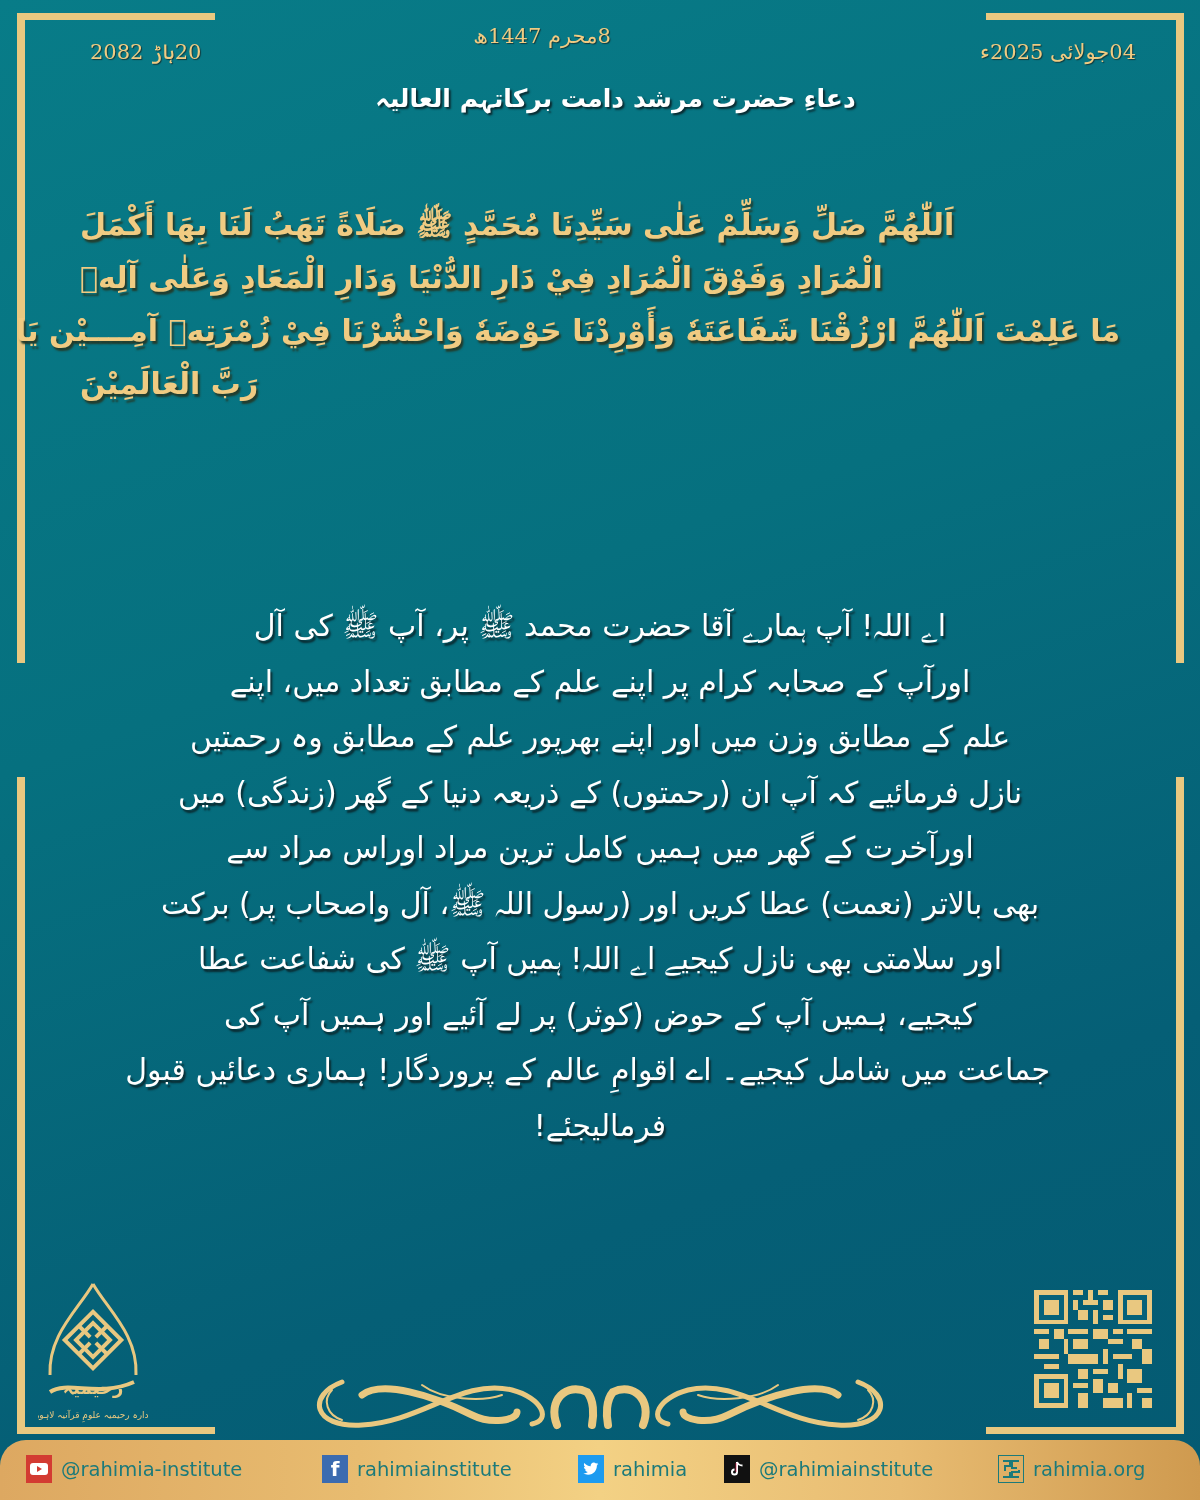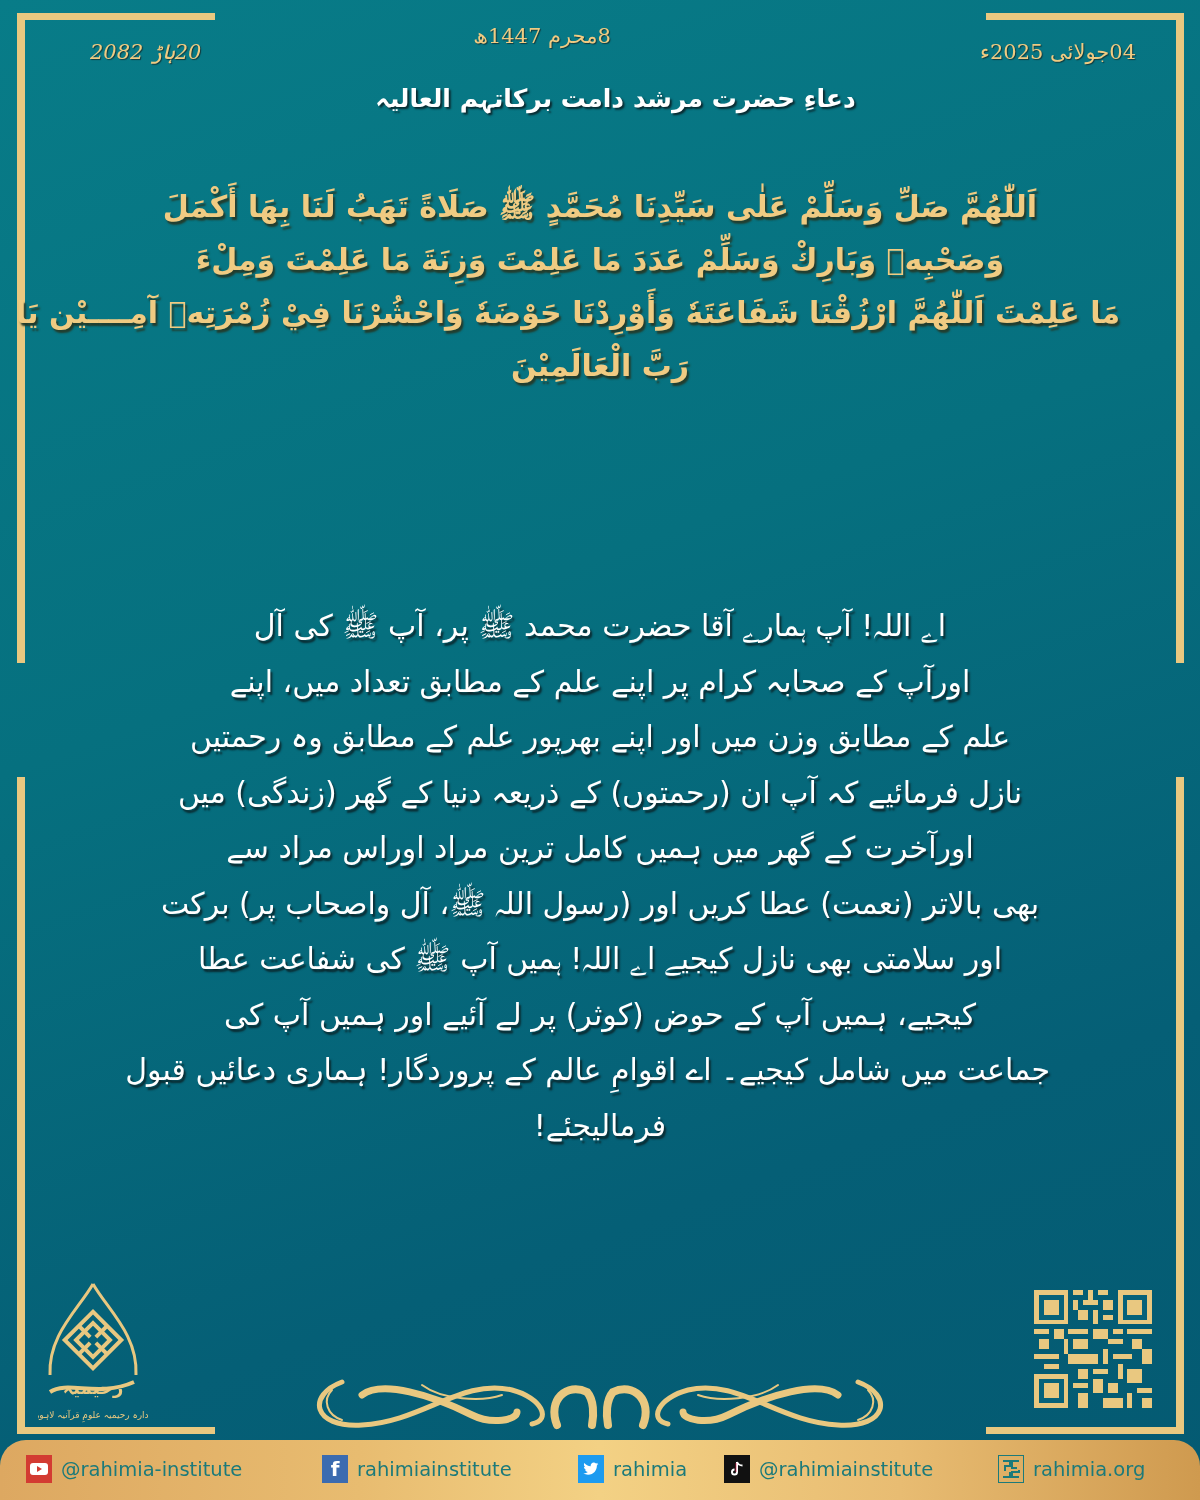"20ہاڑ 2082" .date-bikrami { font-style: italic -> none }
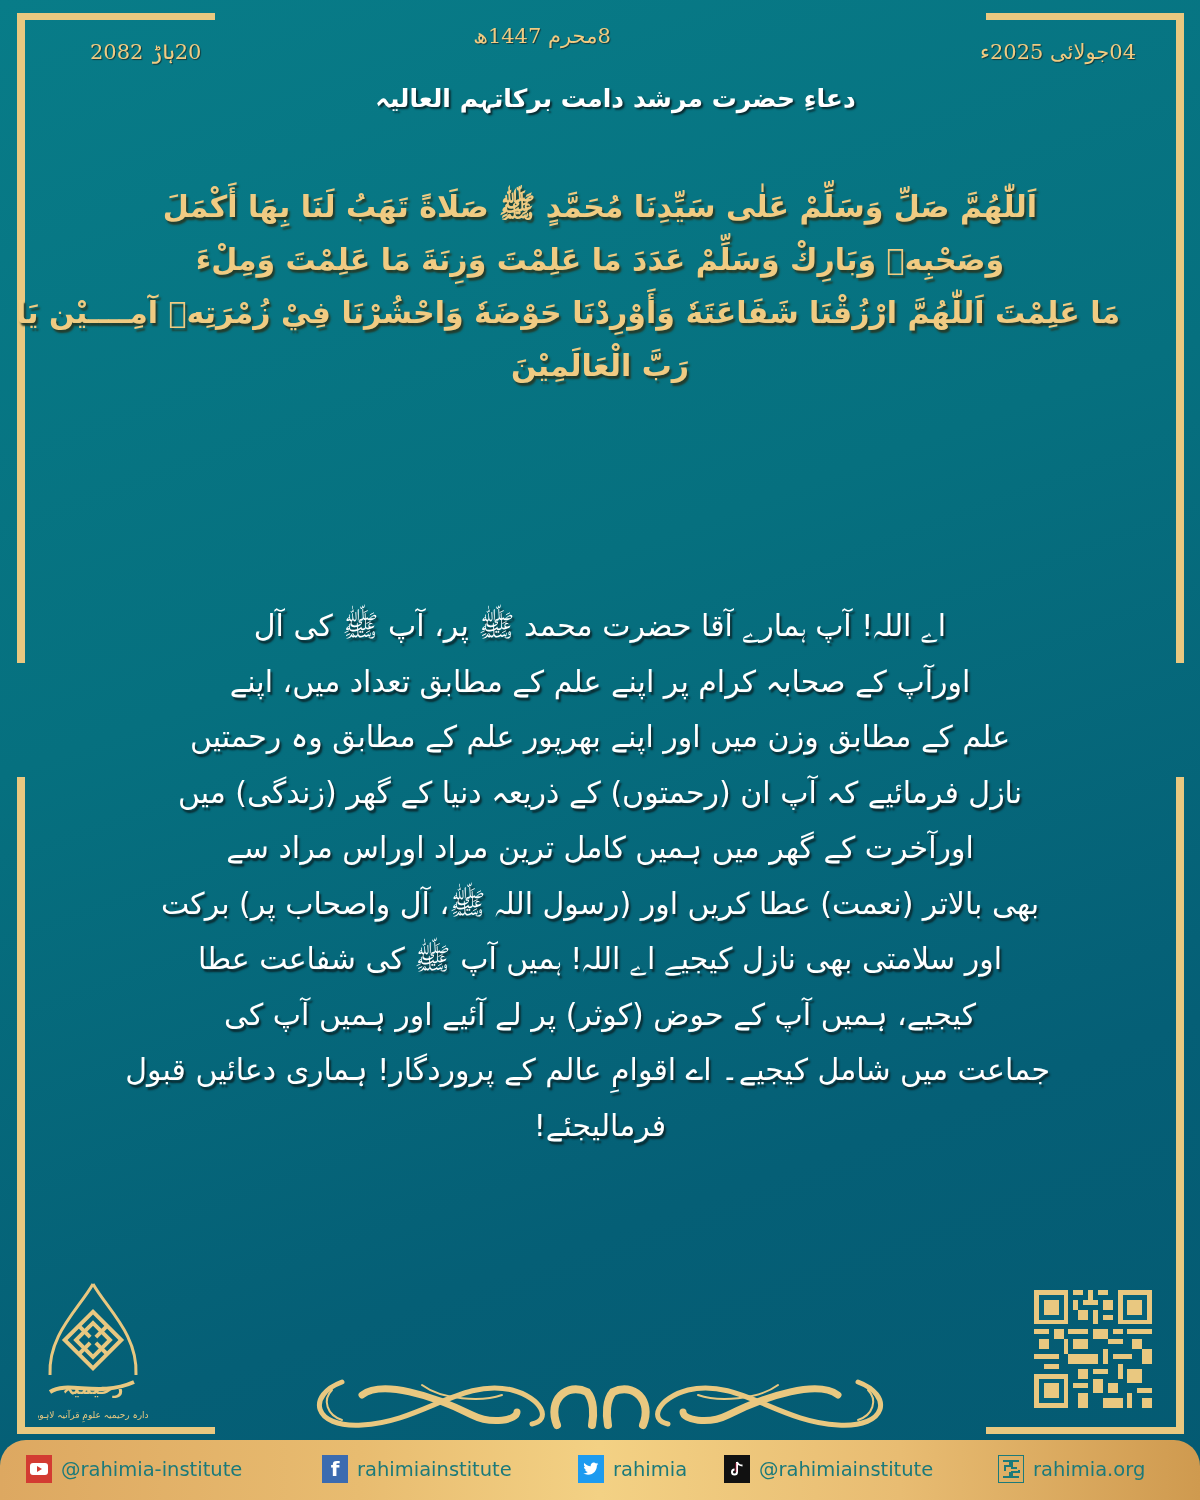"اَللّٰهُمَّ صَلِّ وَسَلِّمْ عَلٰى" .arabic { text-align: center -> left; top: 180px -> 198px }
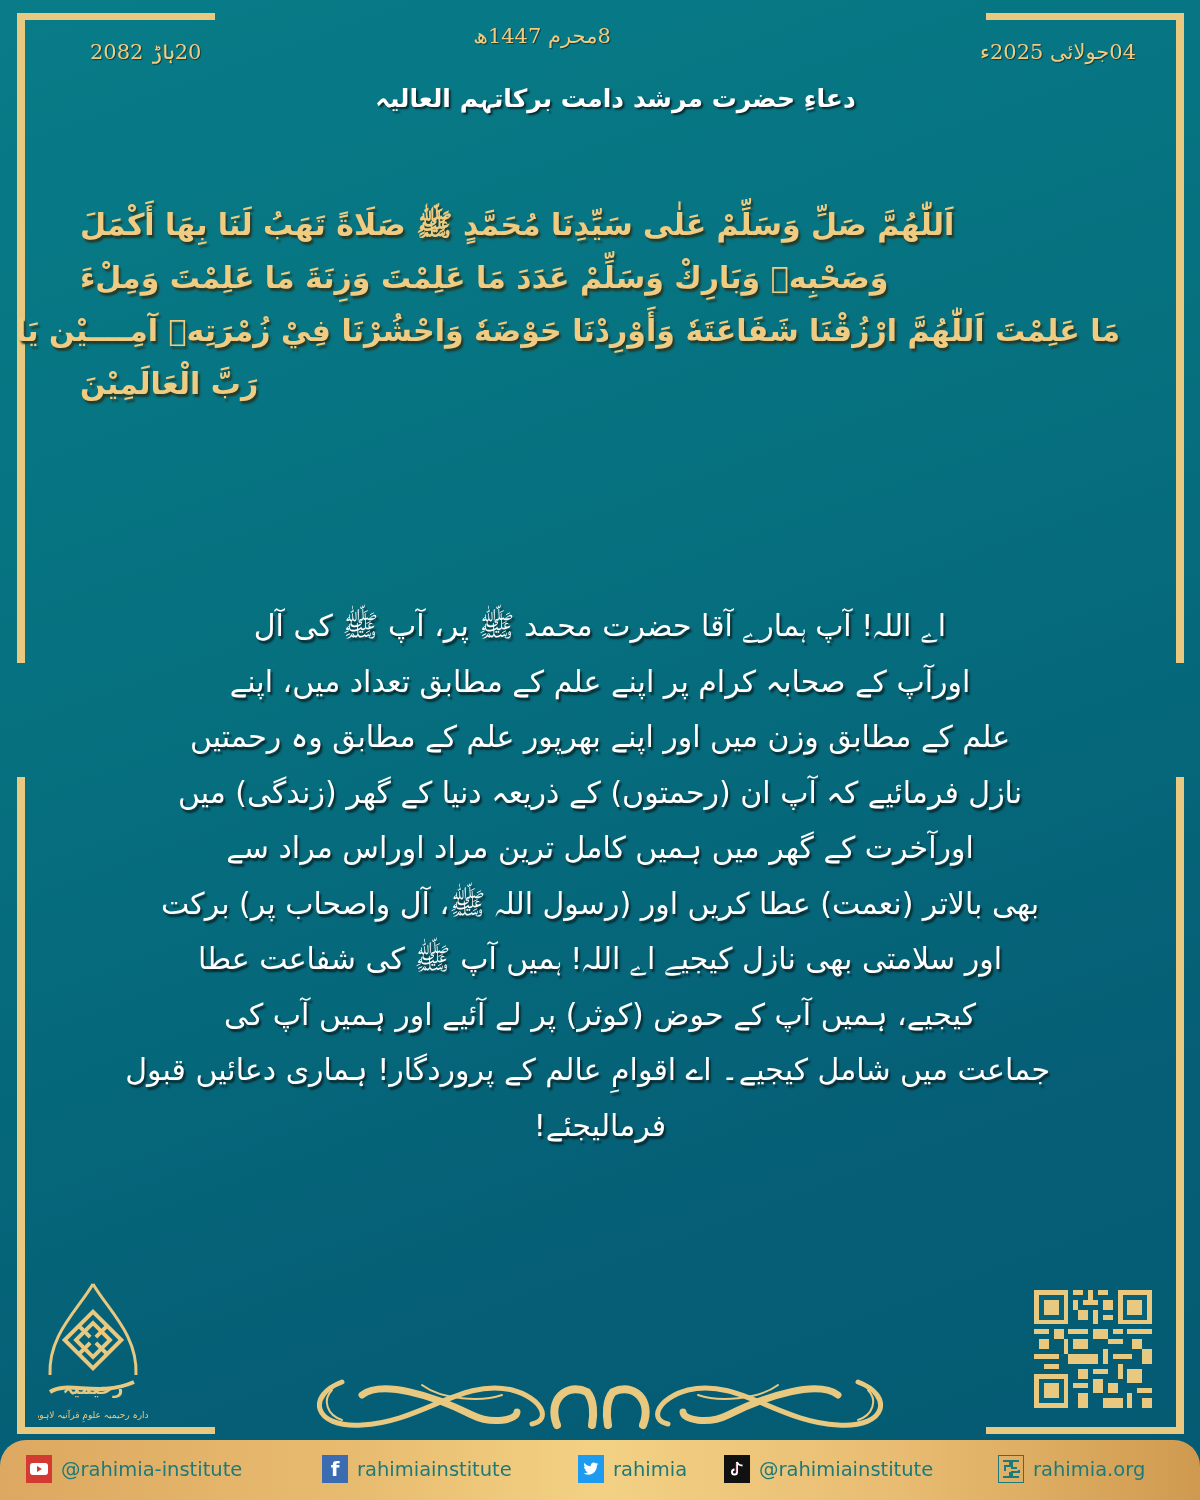"الْمُرَادِ وَفَوْقَ الْمُرَادِ فِيْ" span.line { html: none -> <span>الْمُرَادِ وَفَوْقَ الْمُرَادِ فِيْ دَارِ الدُّنْيَا وَدَارِ الْمَعَادِ وَعَلٰى آلِهٖ</span> }
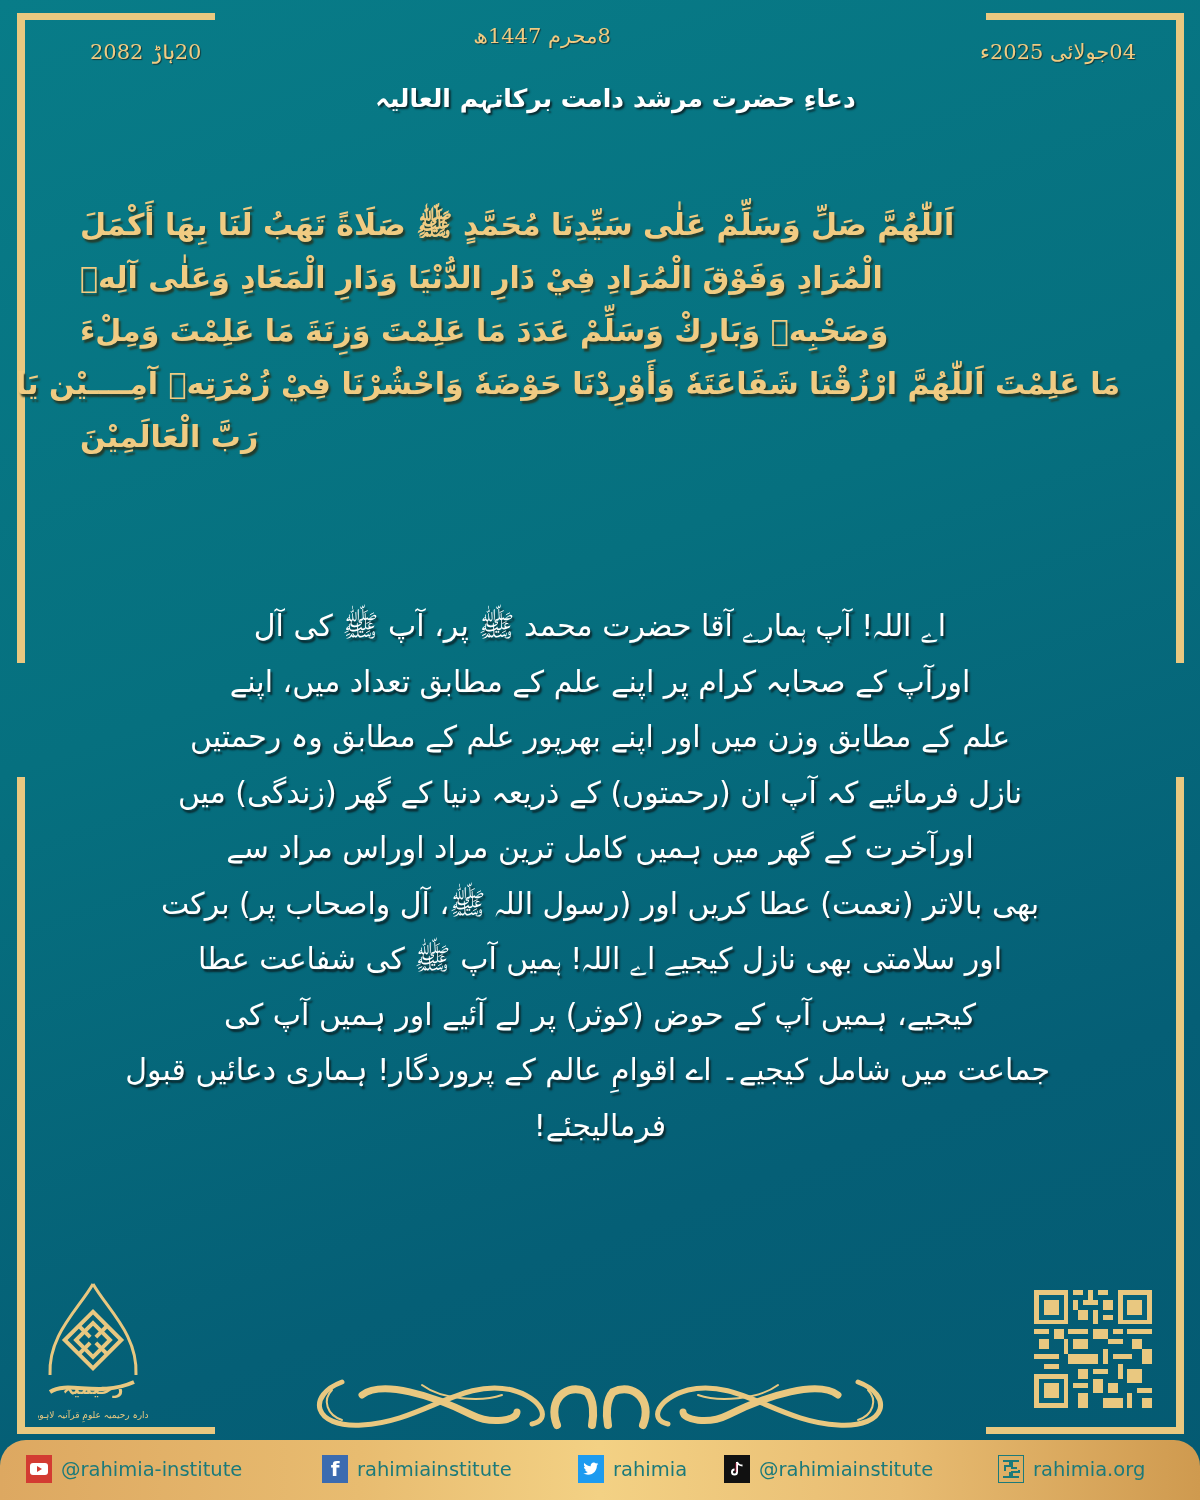"وَصَحْبِهٖ وَبَارِكْ وَسَلِّمْ عَدَدَ" span.line { html: <span>وَصَحْبِهٖ وَبَارِكْ وَسَلِّمْ عَدَدَ مَا عَلِمْتَ وَزِنَةَ مَا عَلِمْتَ وَمِلْءَ</span> -> none }
